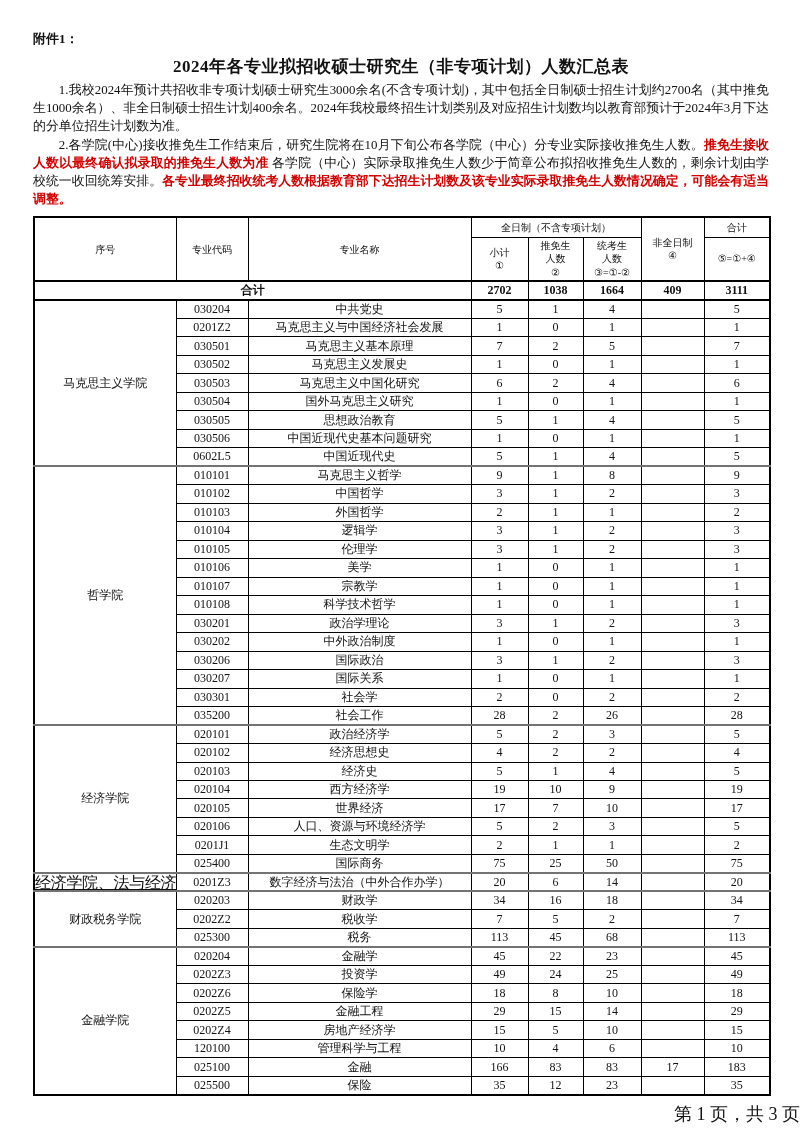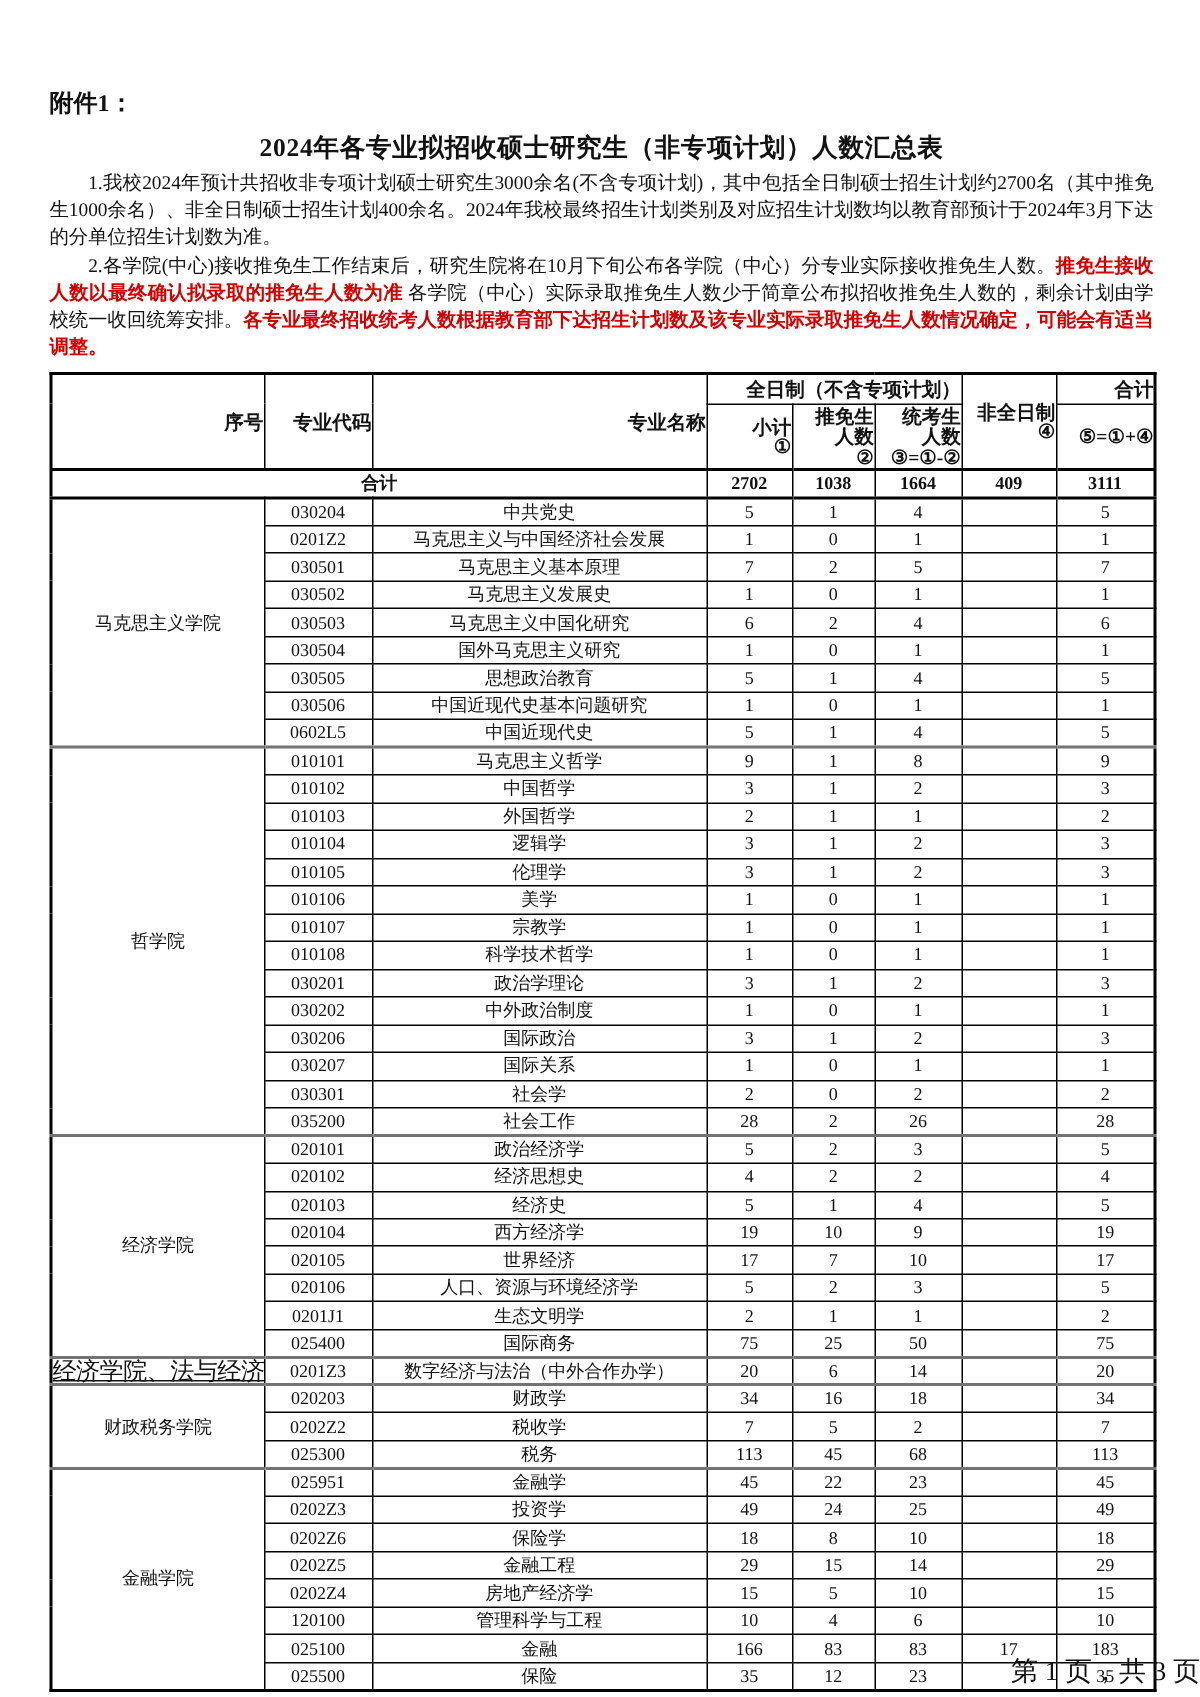"附件1：" .attachment { font-size: 16px -> 13px; margin-top: 29px -> none }
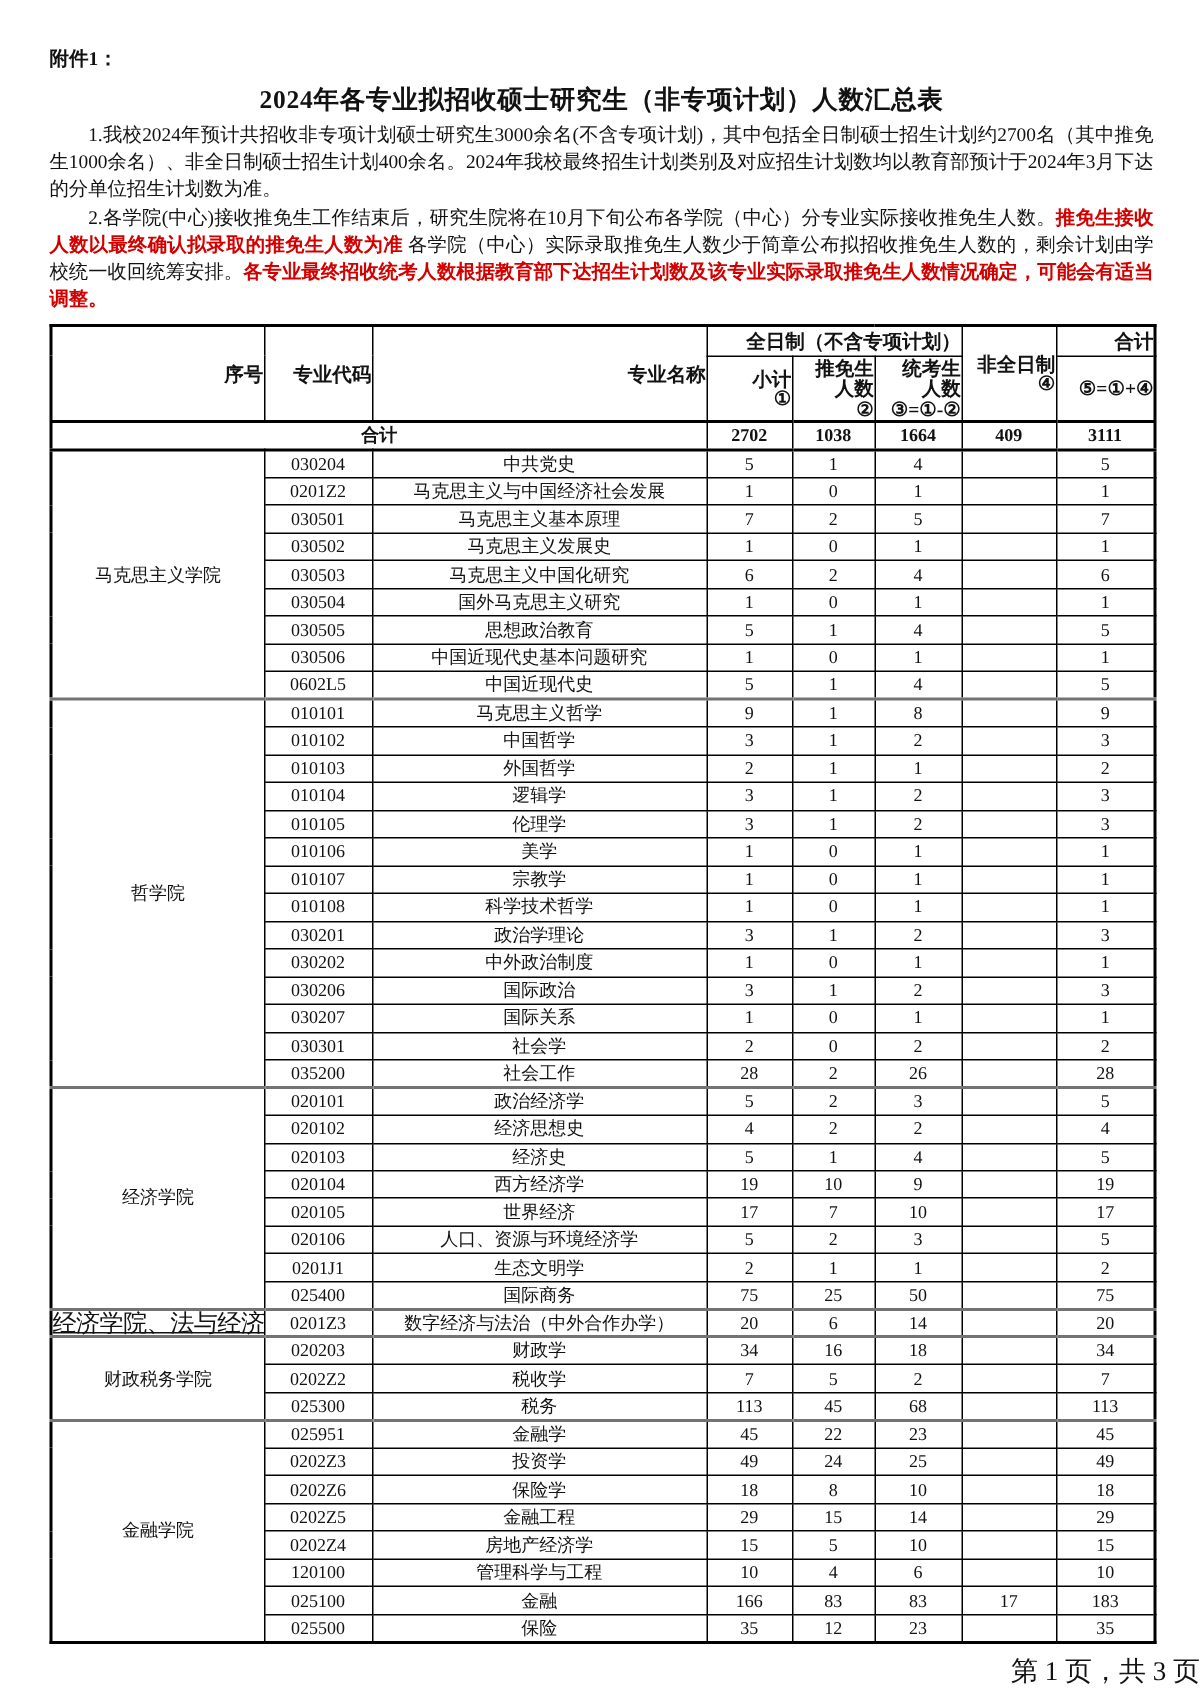"全日制（不含专项计划）" table.main thead th { font-size: 13px -> 10px; font-weight: bold -> normal; text-align: right -> none }
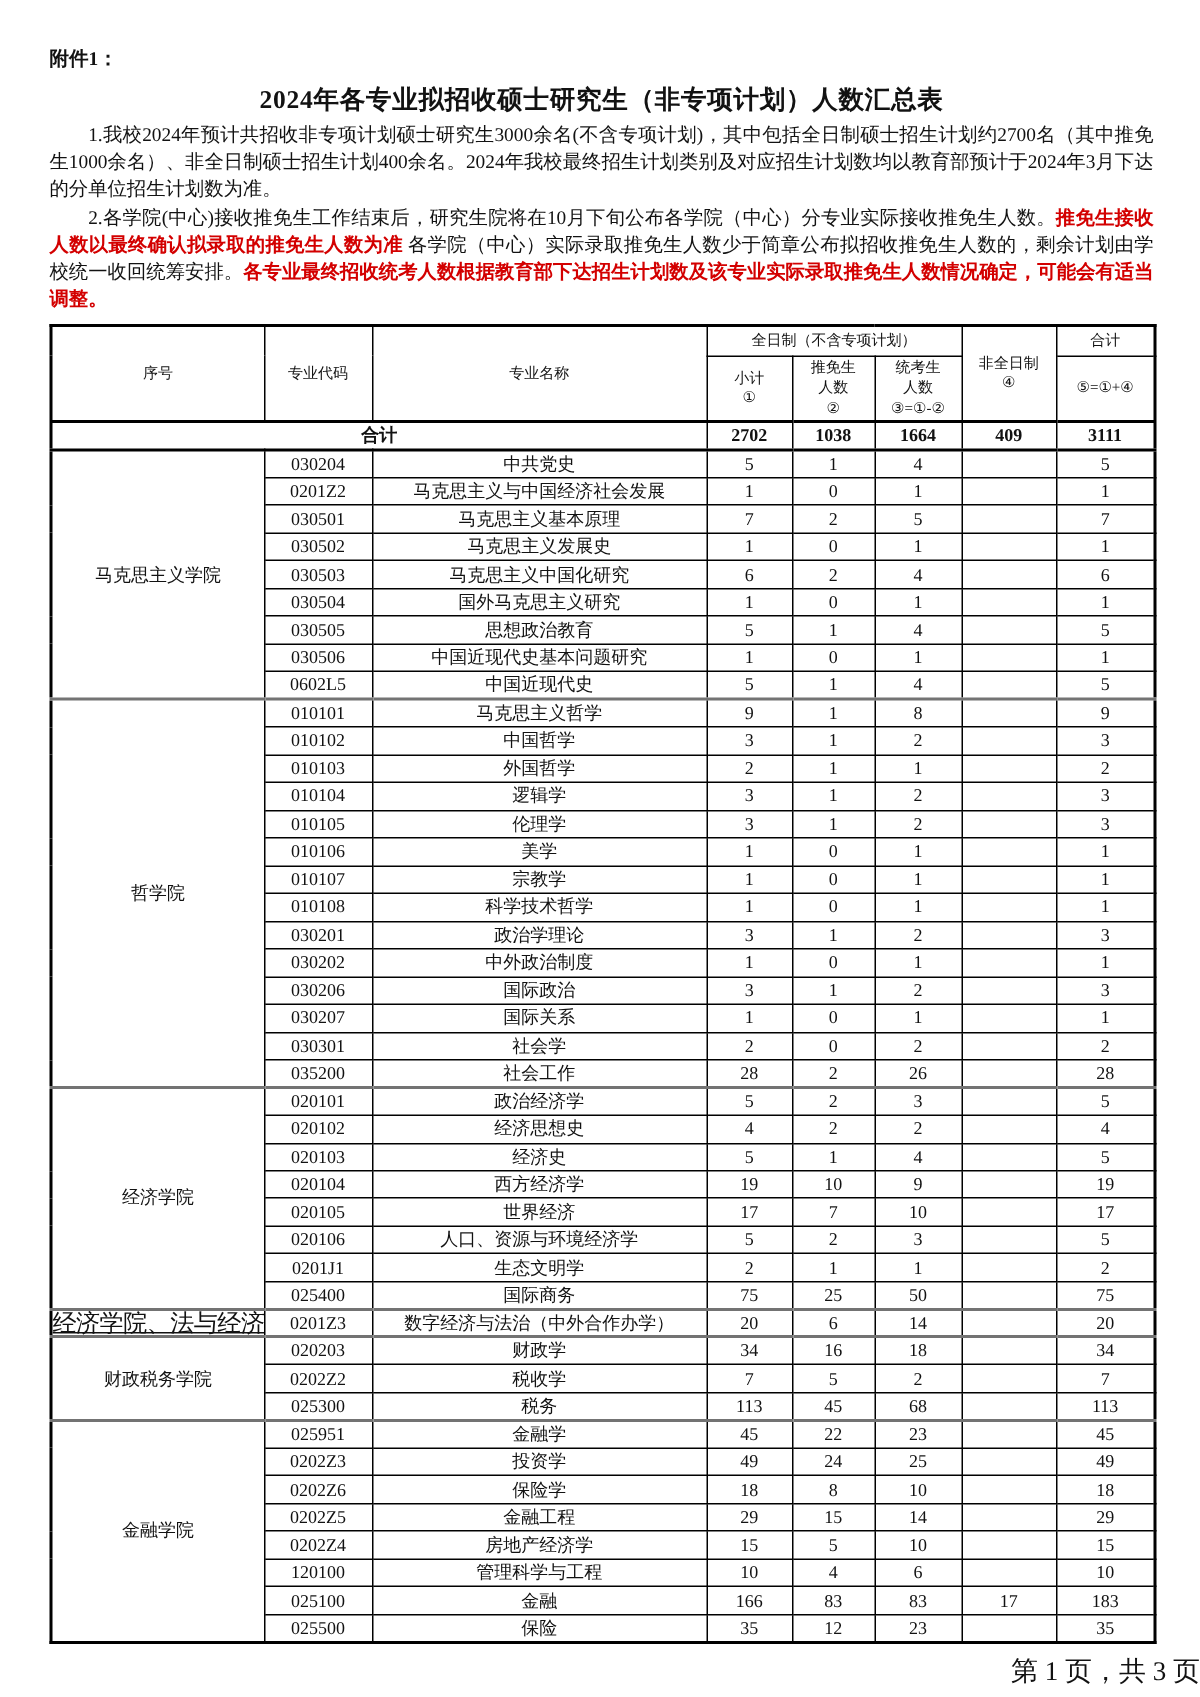"025951" td { text: 025951 -> 020204 }
